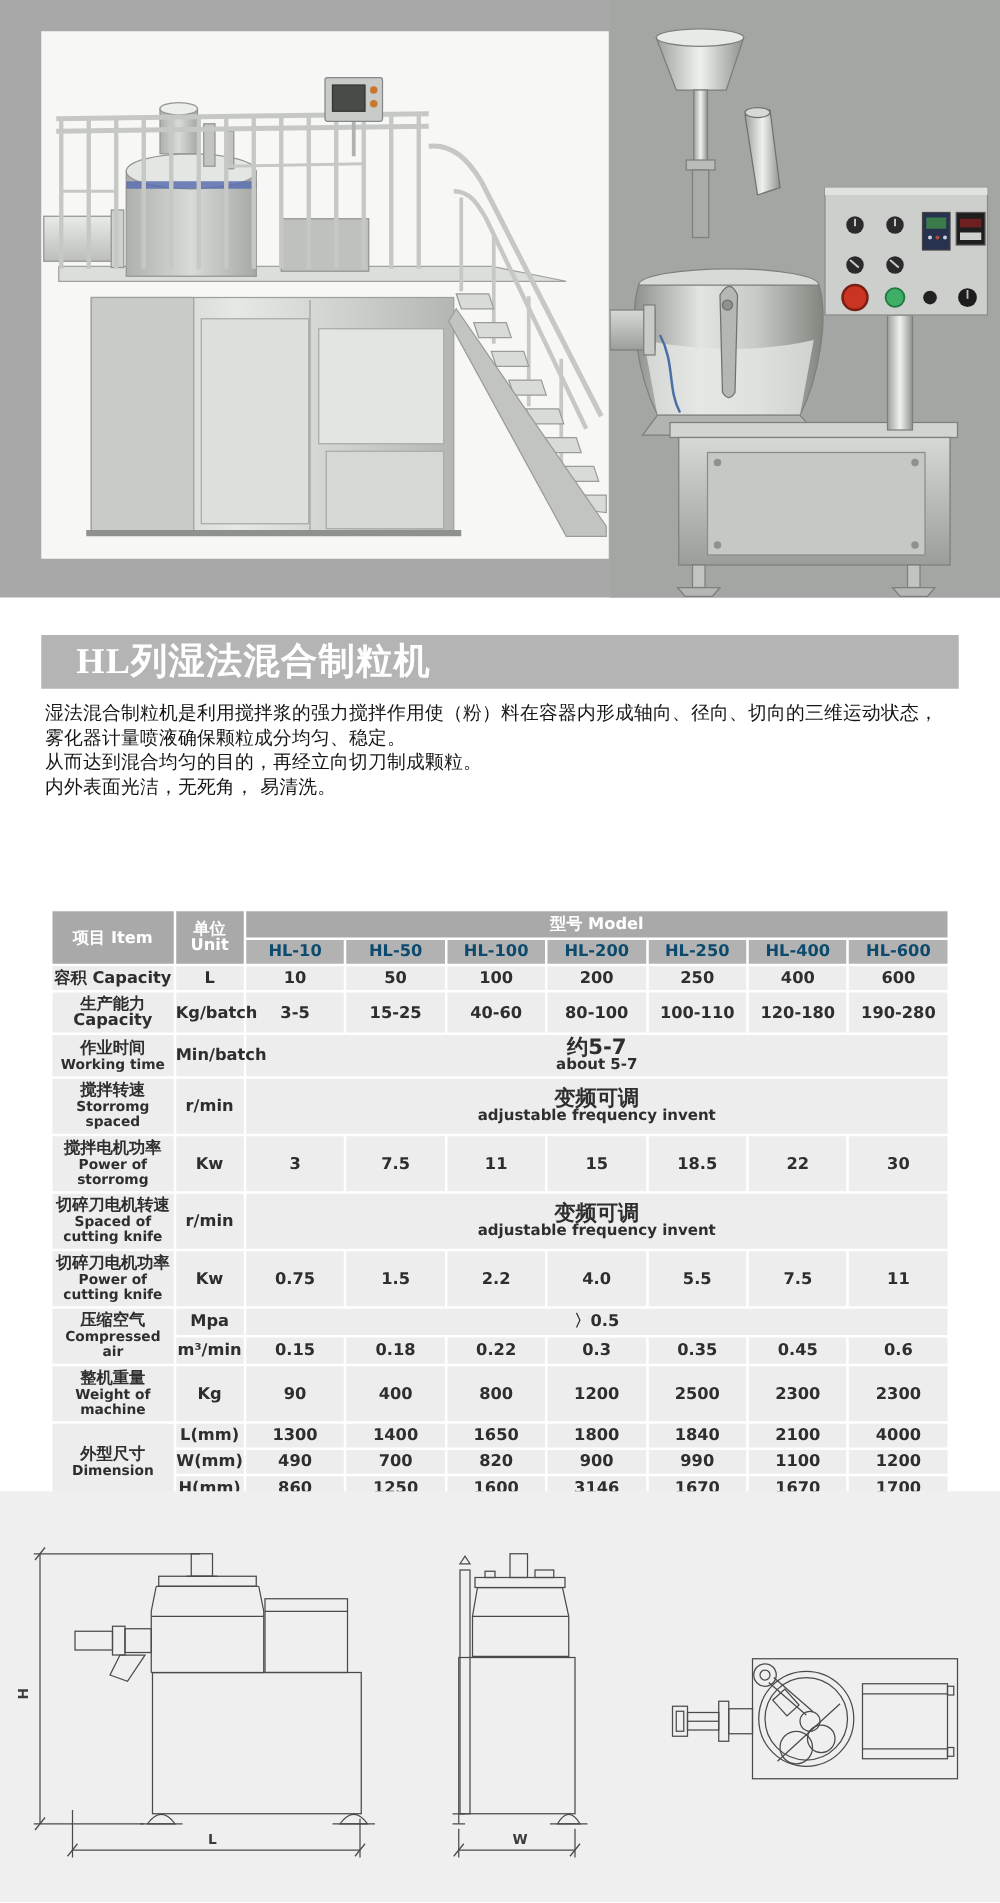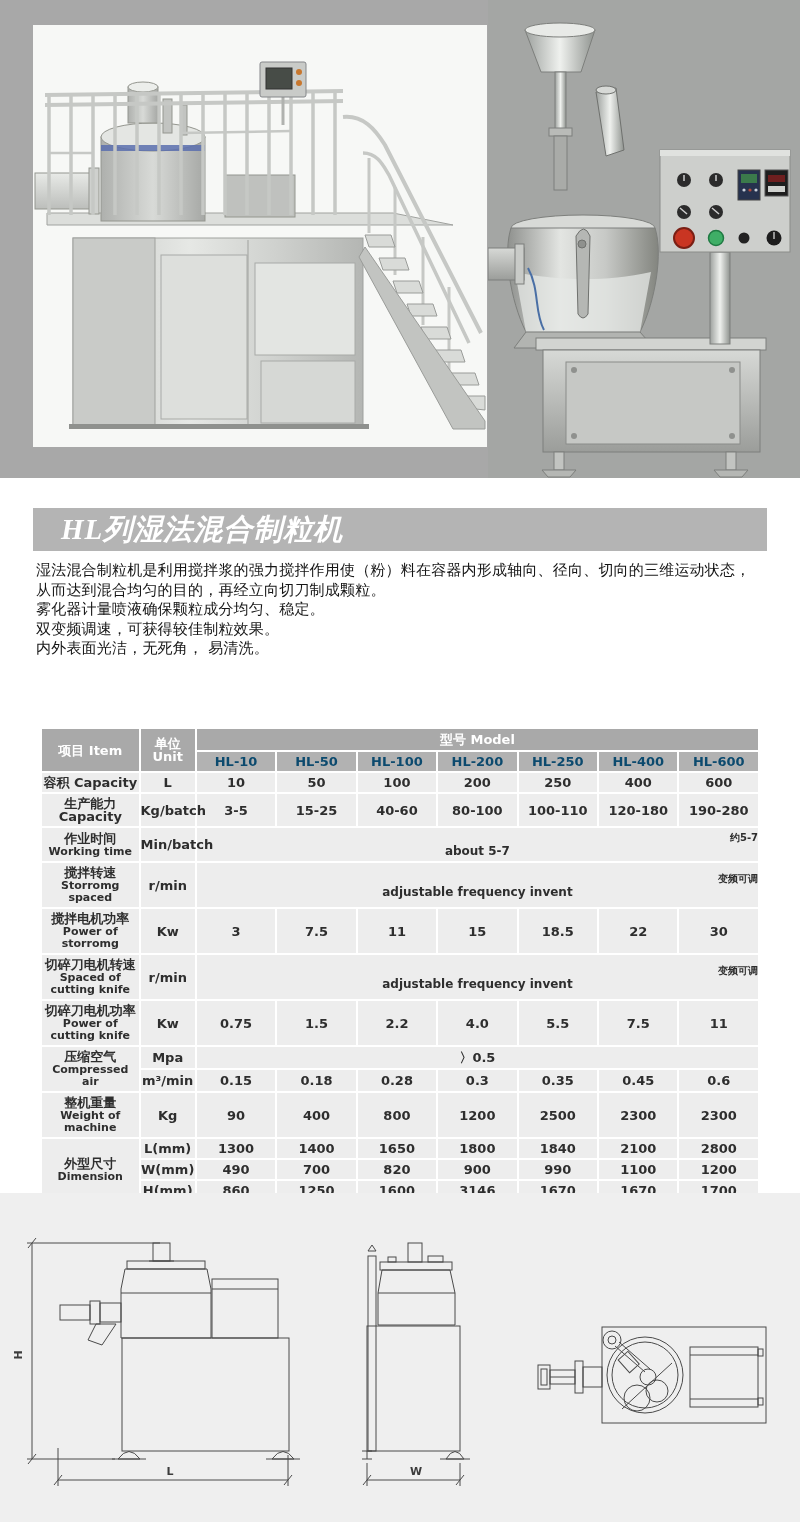"HL列湿法混合制粒机" .title-bar .t { font-style: italic -> none }
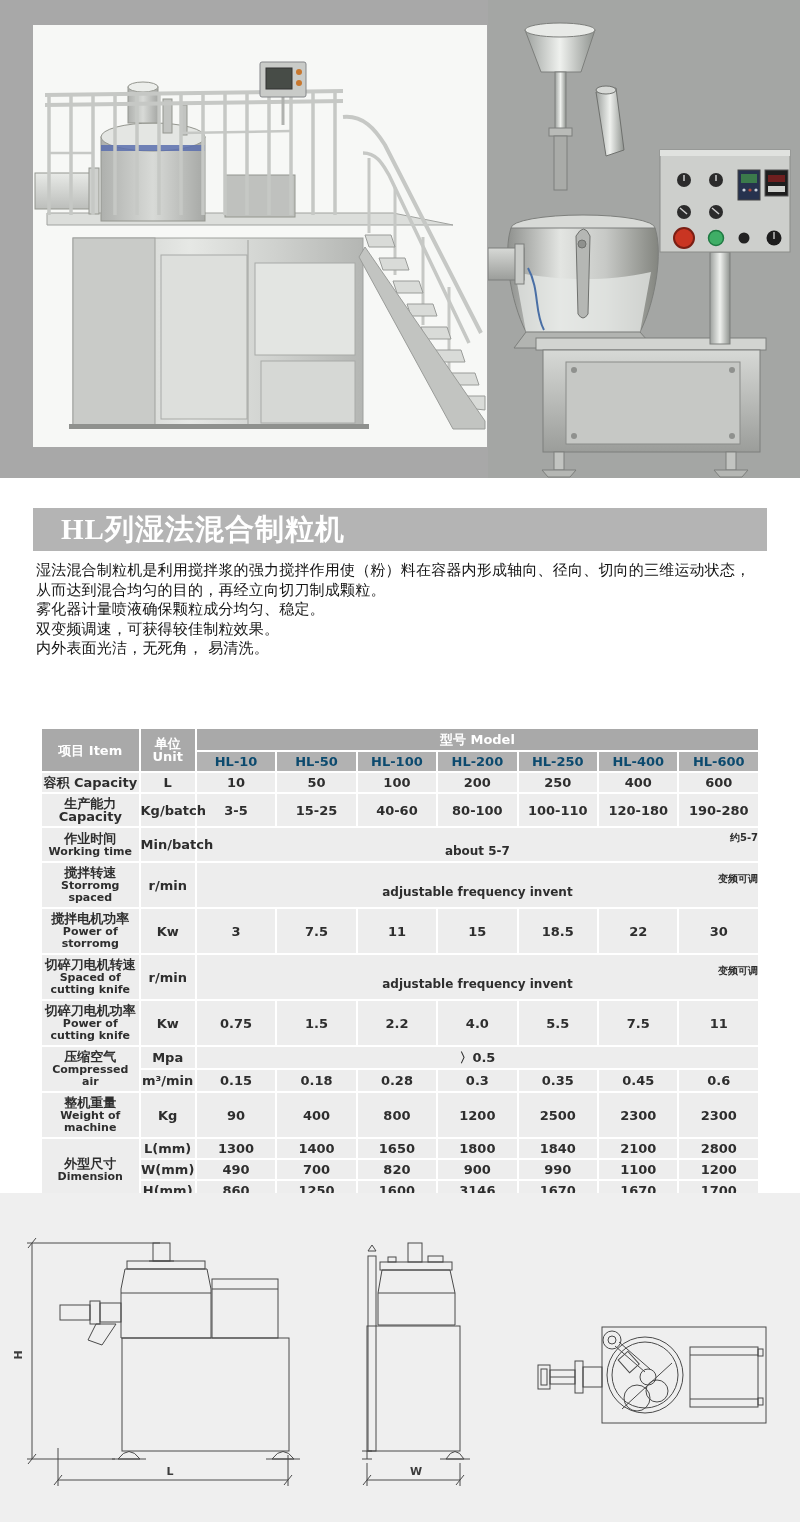"从而达到混合均匀的目的，再经立向切刀制成颗粒。" div { order: before "雾化器计量喷液确保颗粒成分均匀、稳定。" -> after "雾化器计量喷液确保颗粒成分均匀、稳定。" }
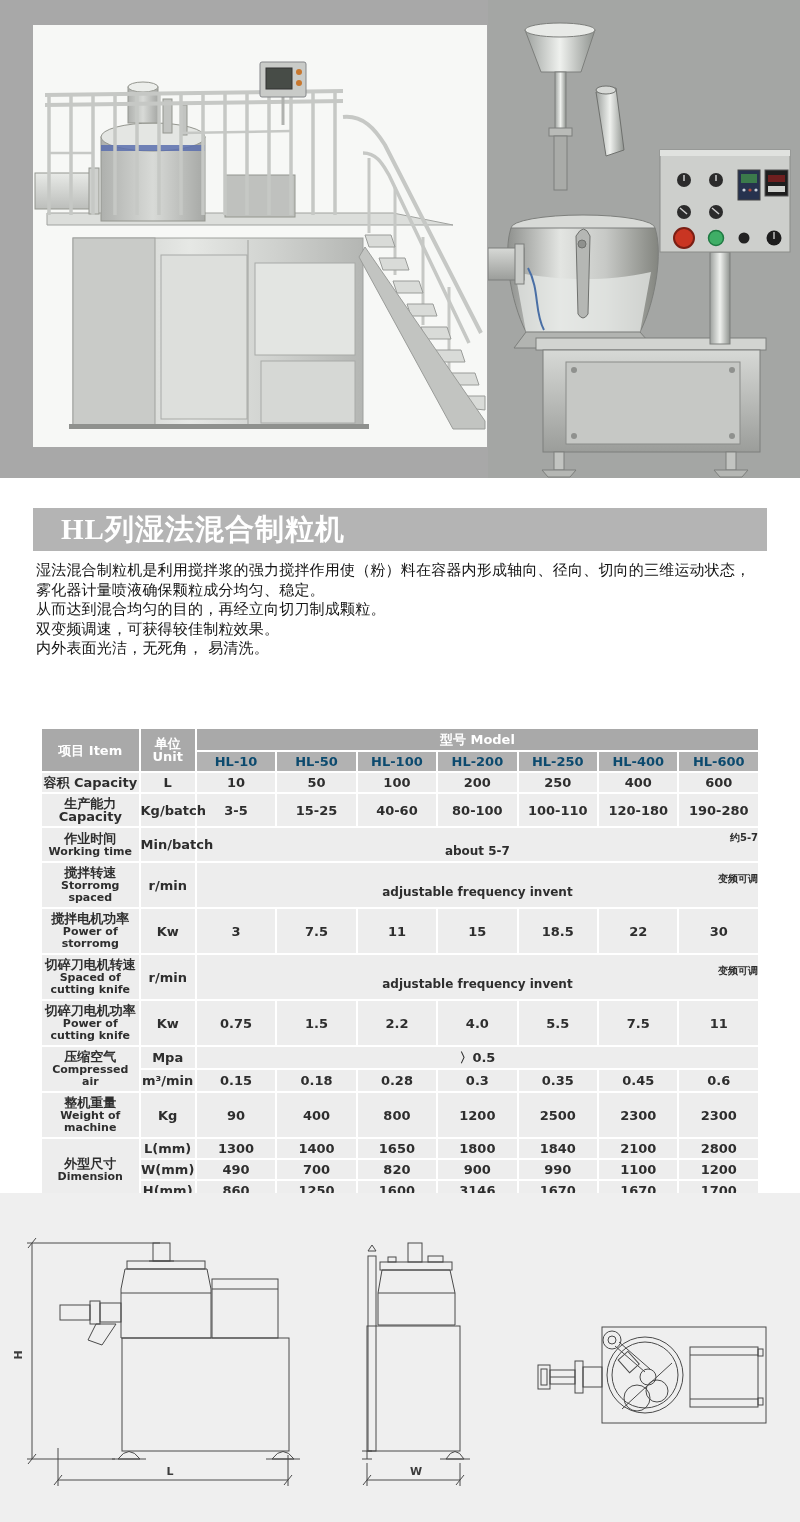"双变频调速，可获得较佳制粒效果。" div { html: <div>双变频调速，可获得较佳制粒效果。</div> -> none }
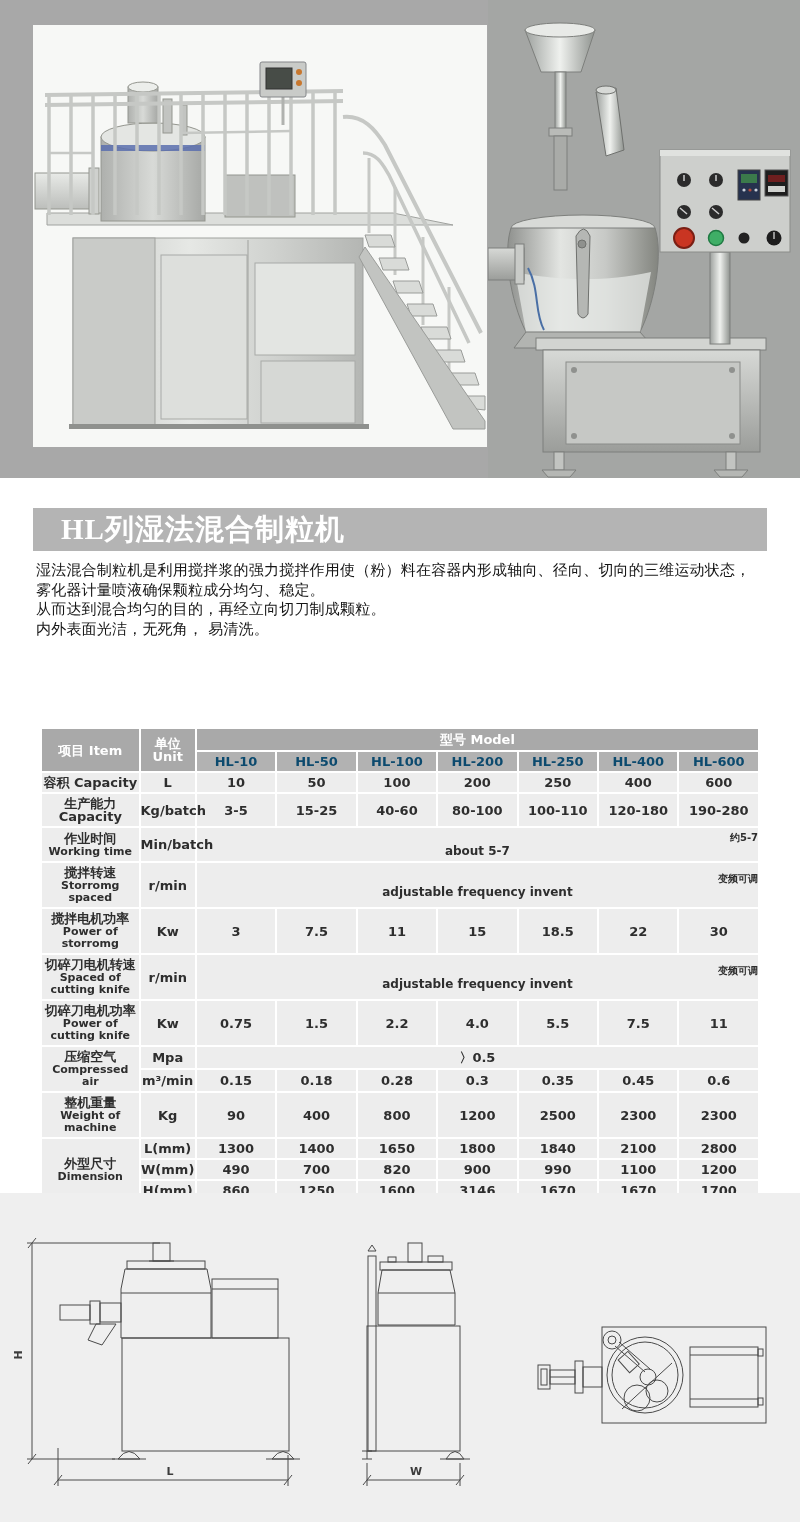"约5-7" .span2 .cn { font-size: 10px -> 17px; text-align: right -> none }
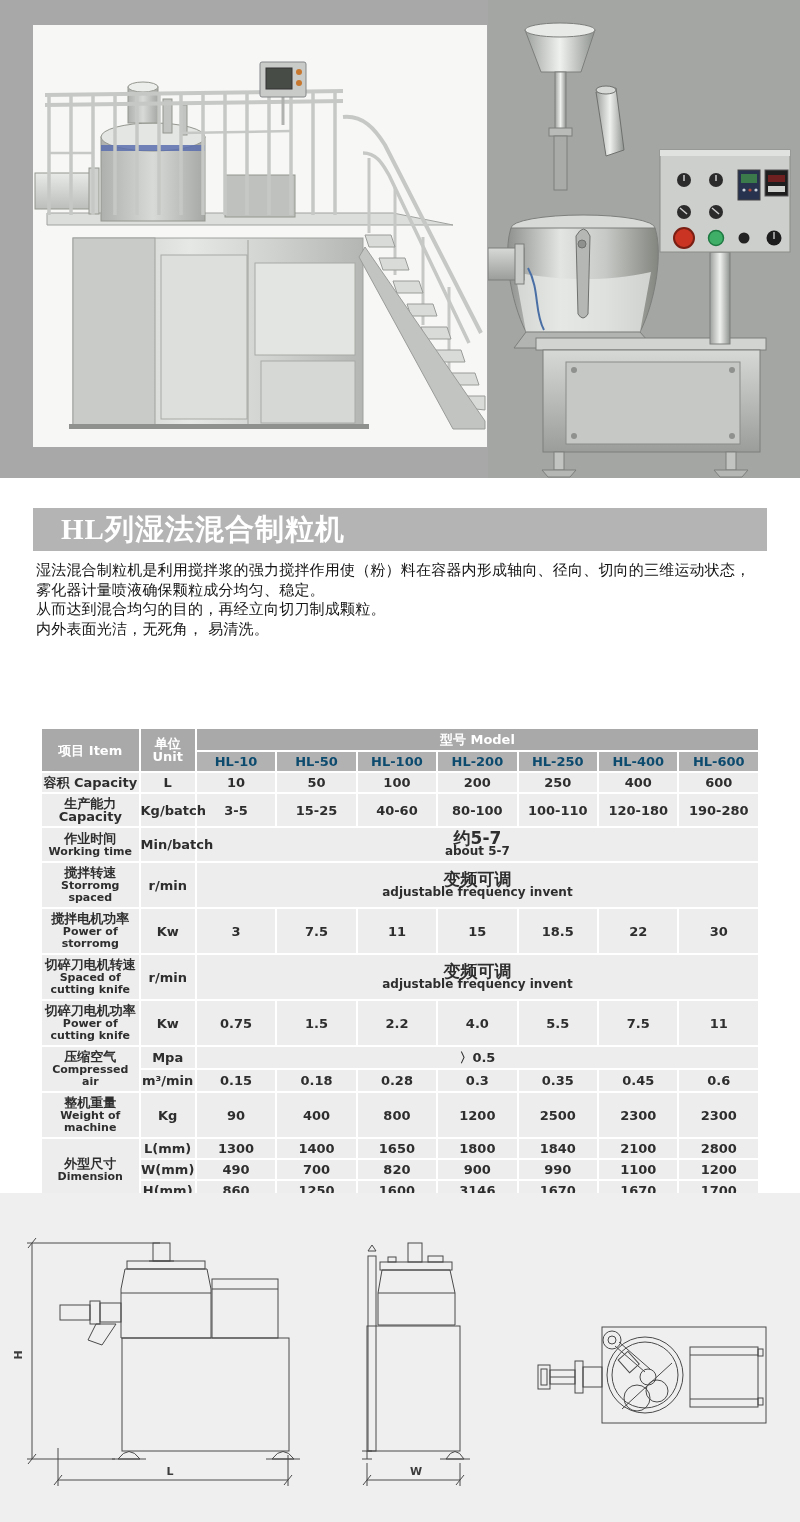"0.28" td.v { text: 0.28 -> 0.22 }
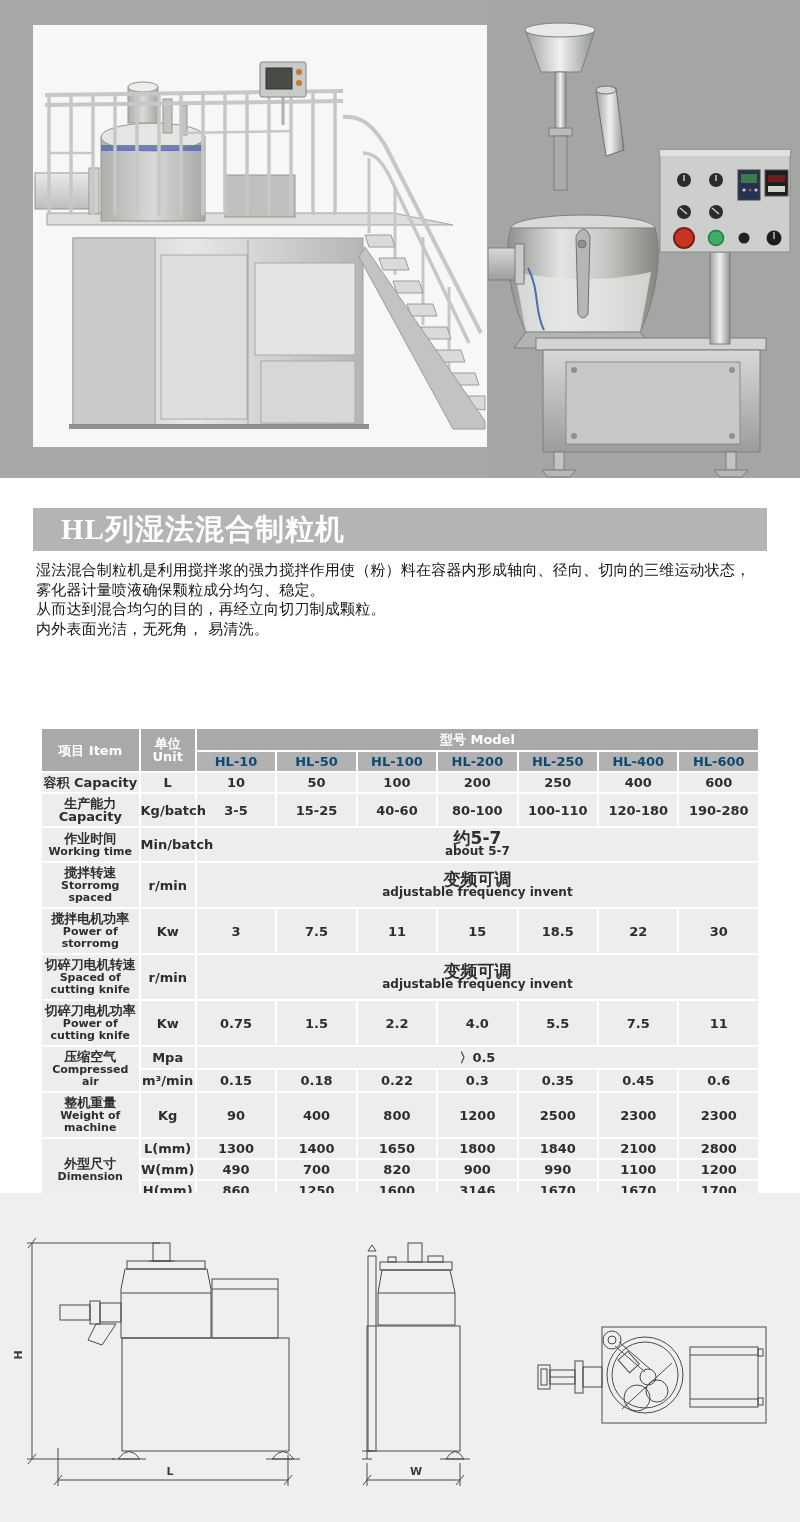"2800" td.v { text: 2800 -> 4000 }
